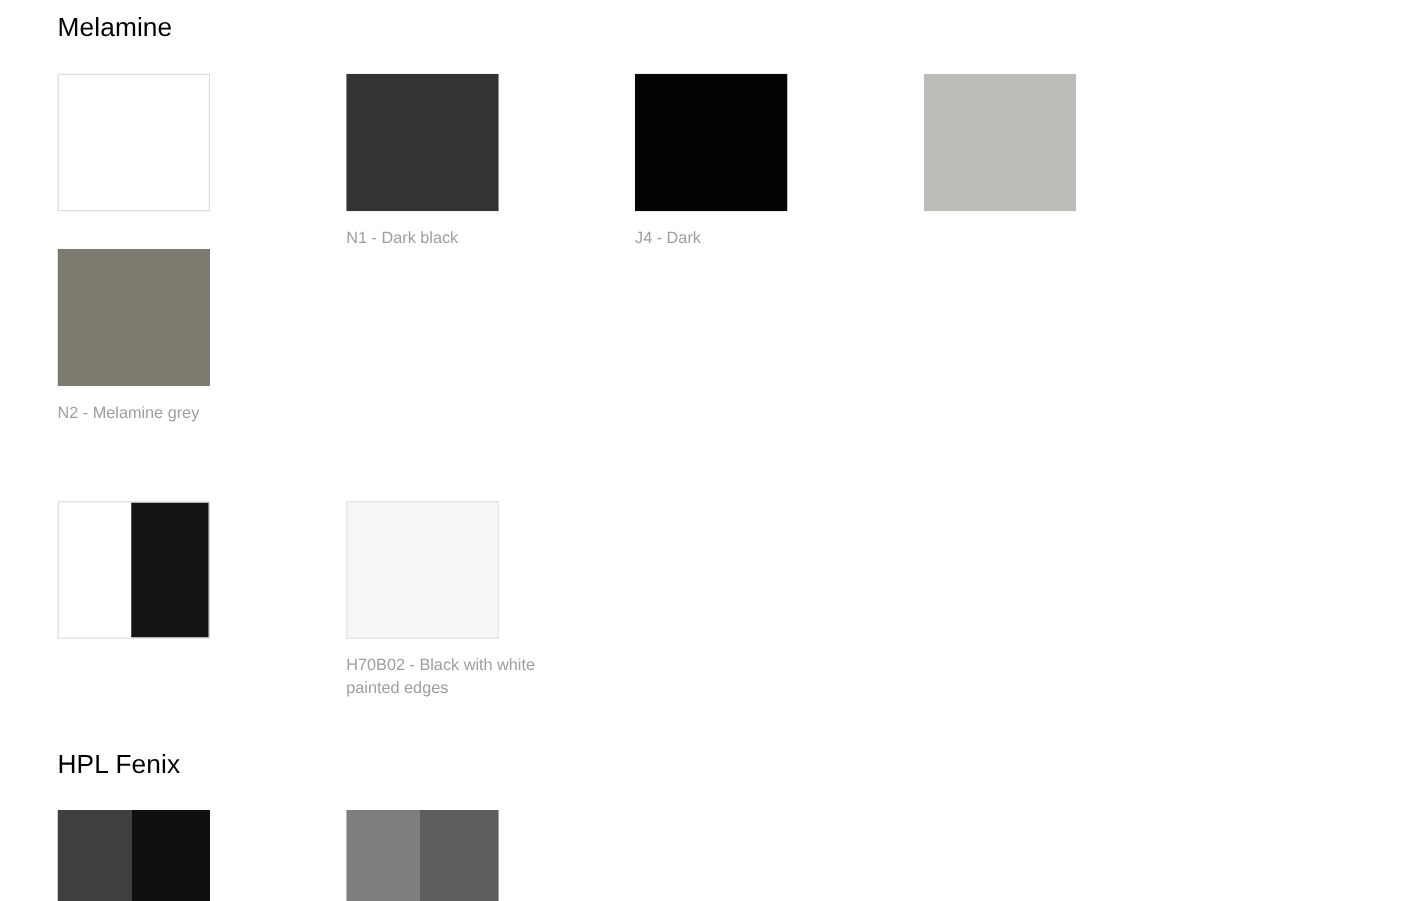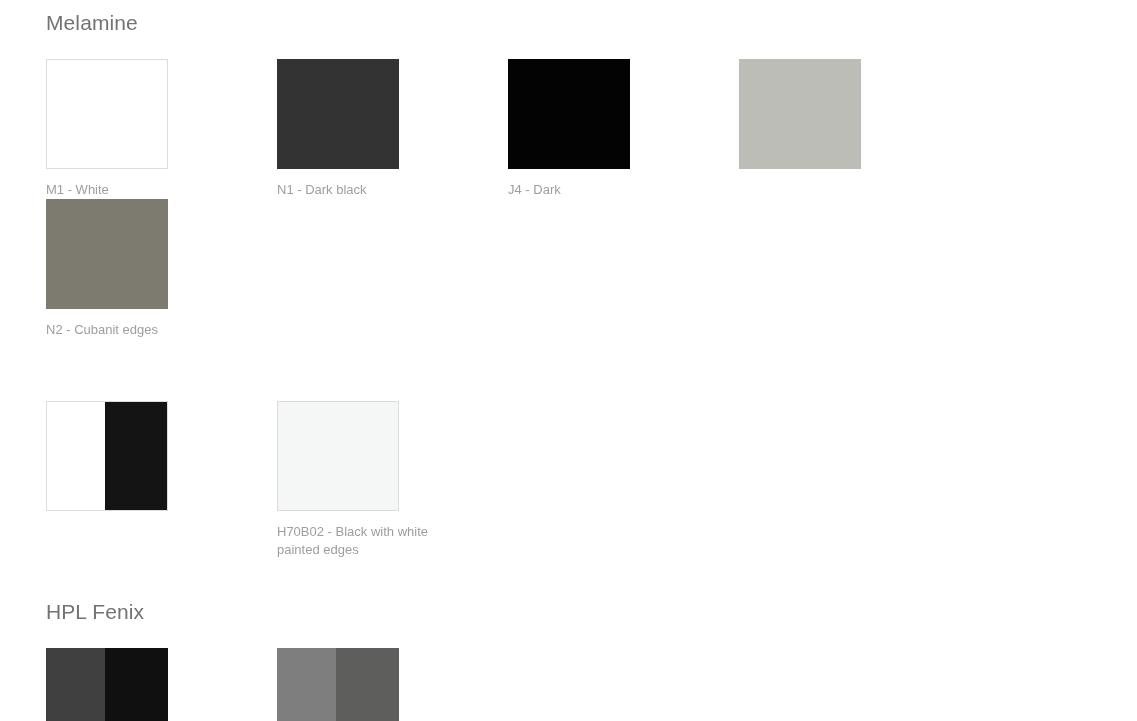"Melamine" .section-title { color: #737373 -> #000000 }
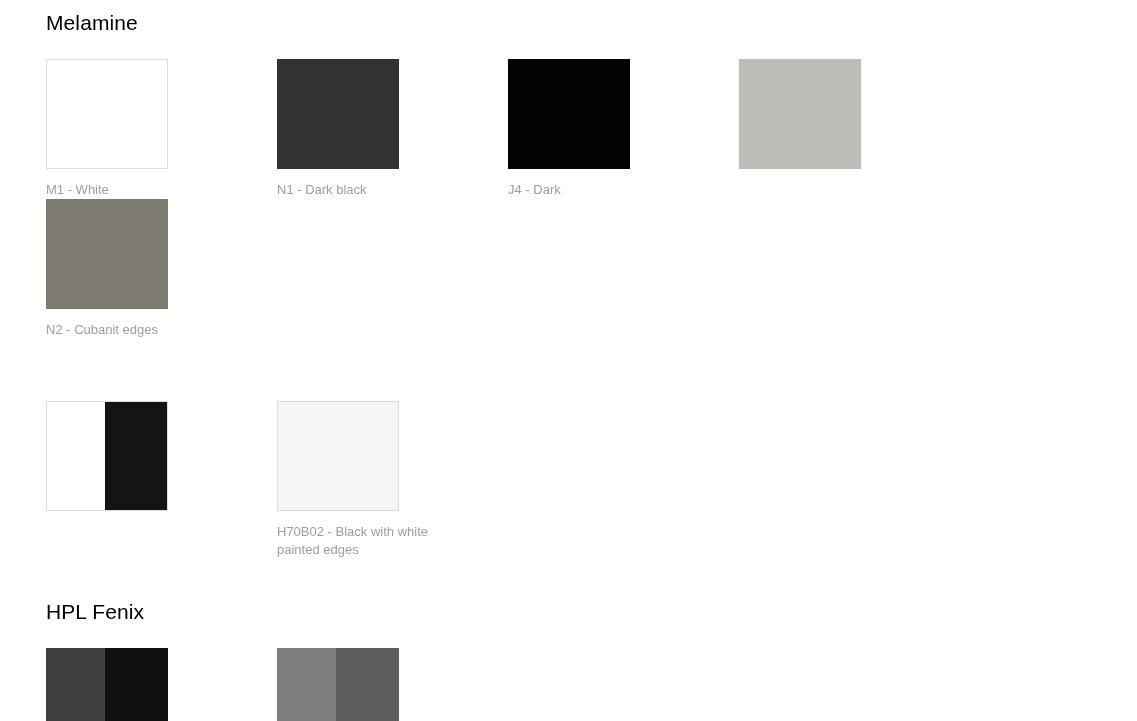"M1 - White" div.swatch-label { html: <div>M1 - White</div> -> none }
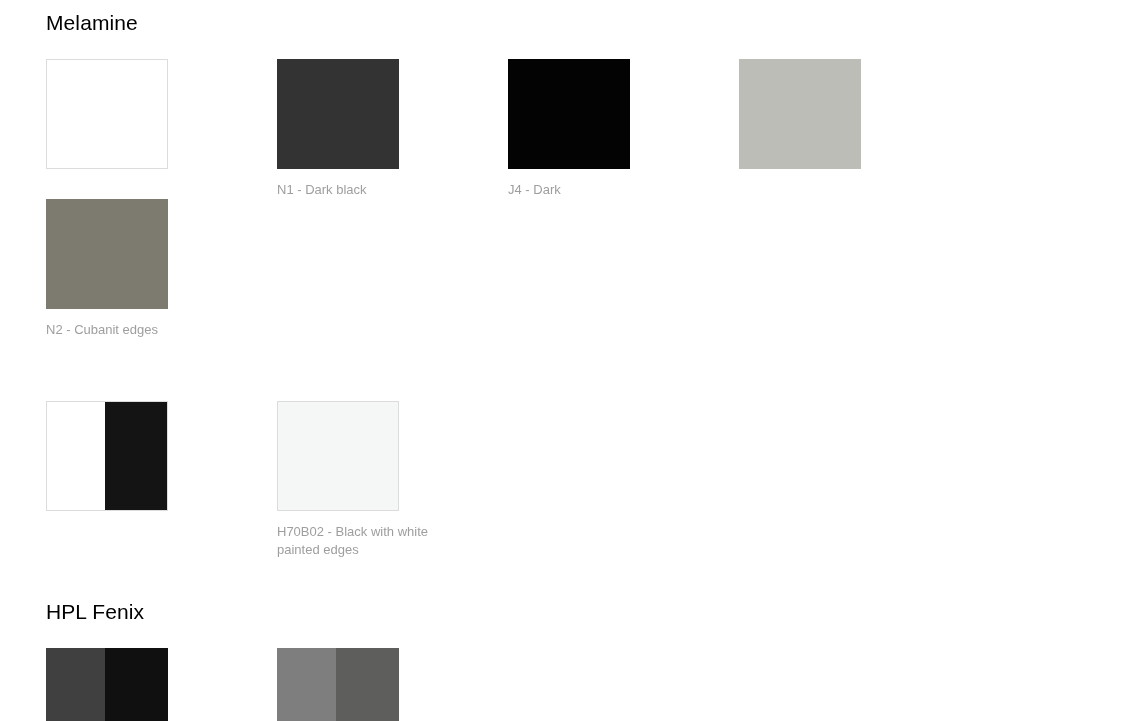"N2 - Cubanit edges" div.swatch-label { text: Cubanit edges -> Melamine grey }
